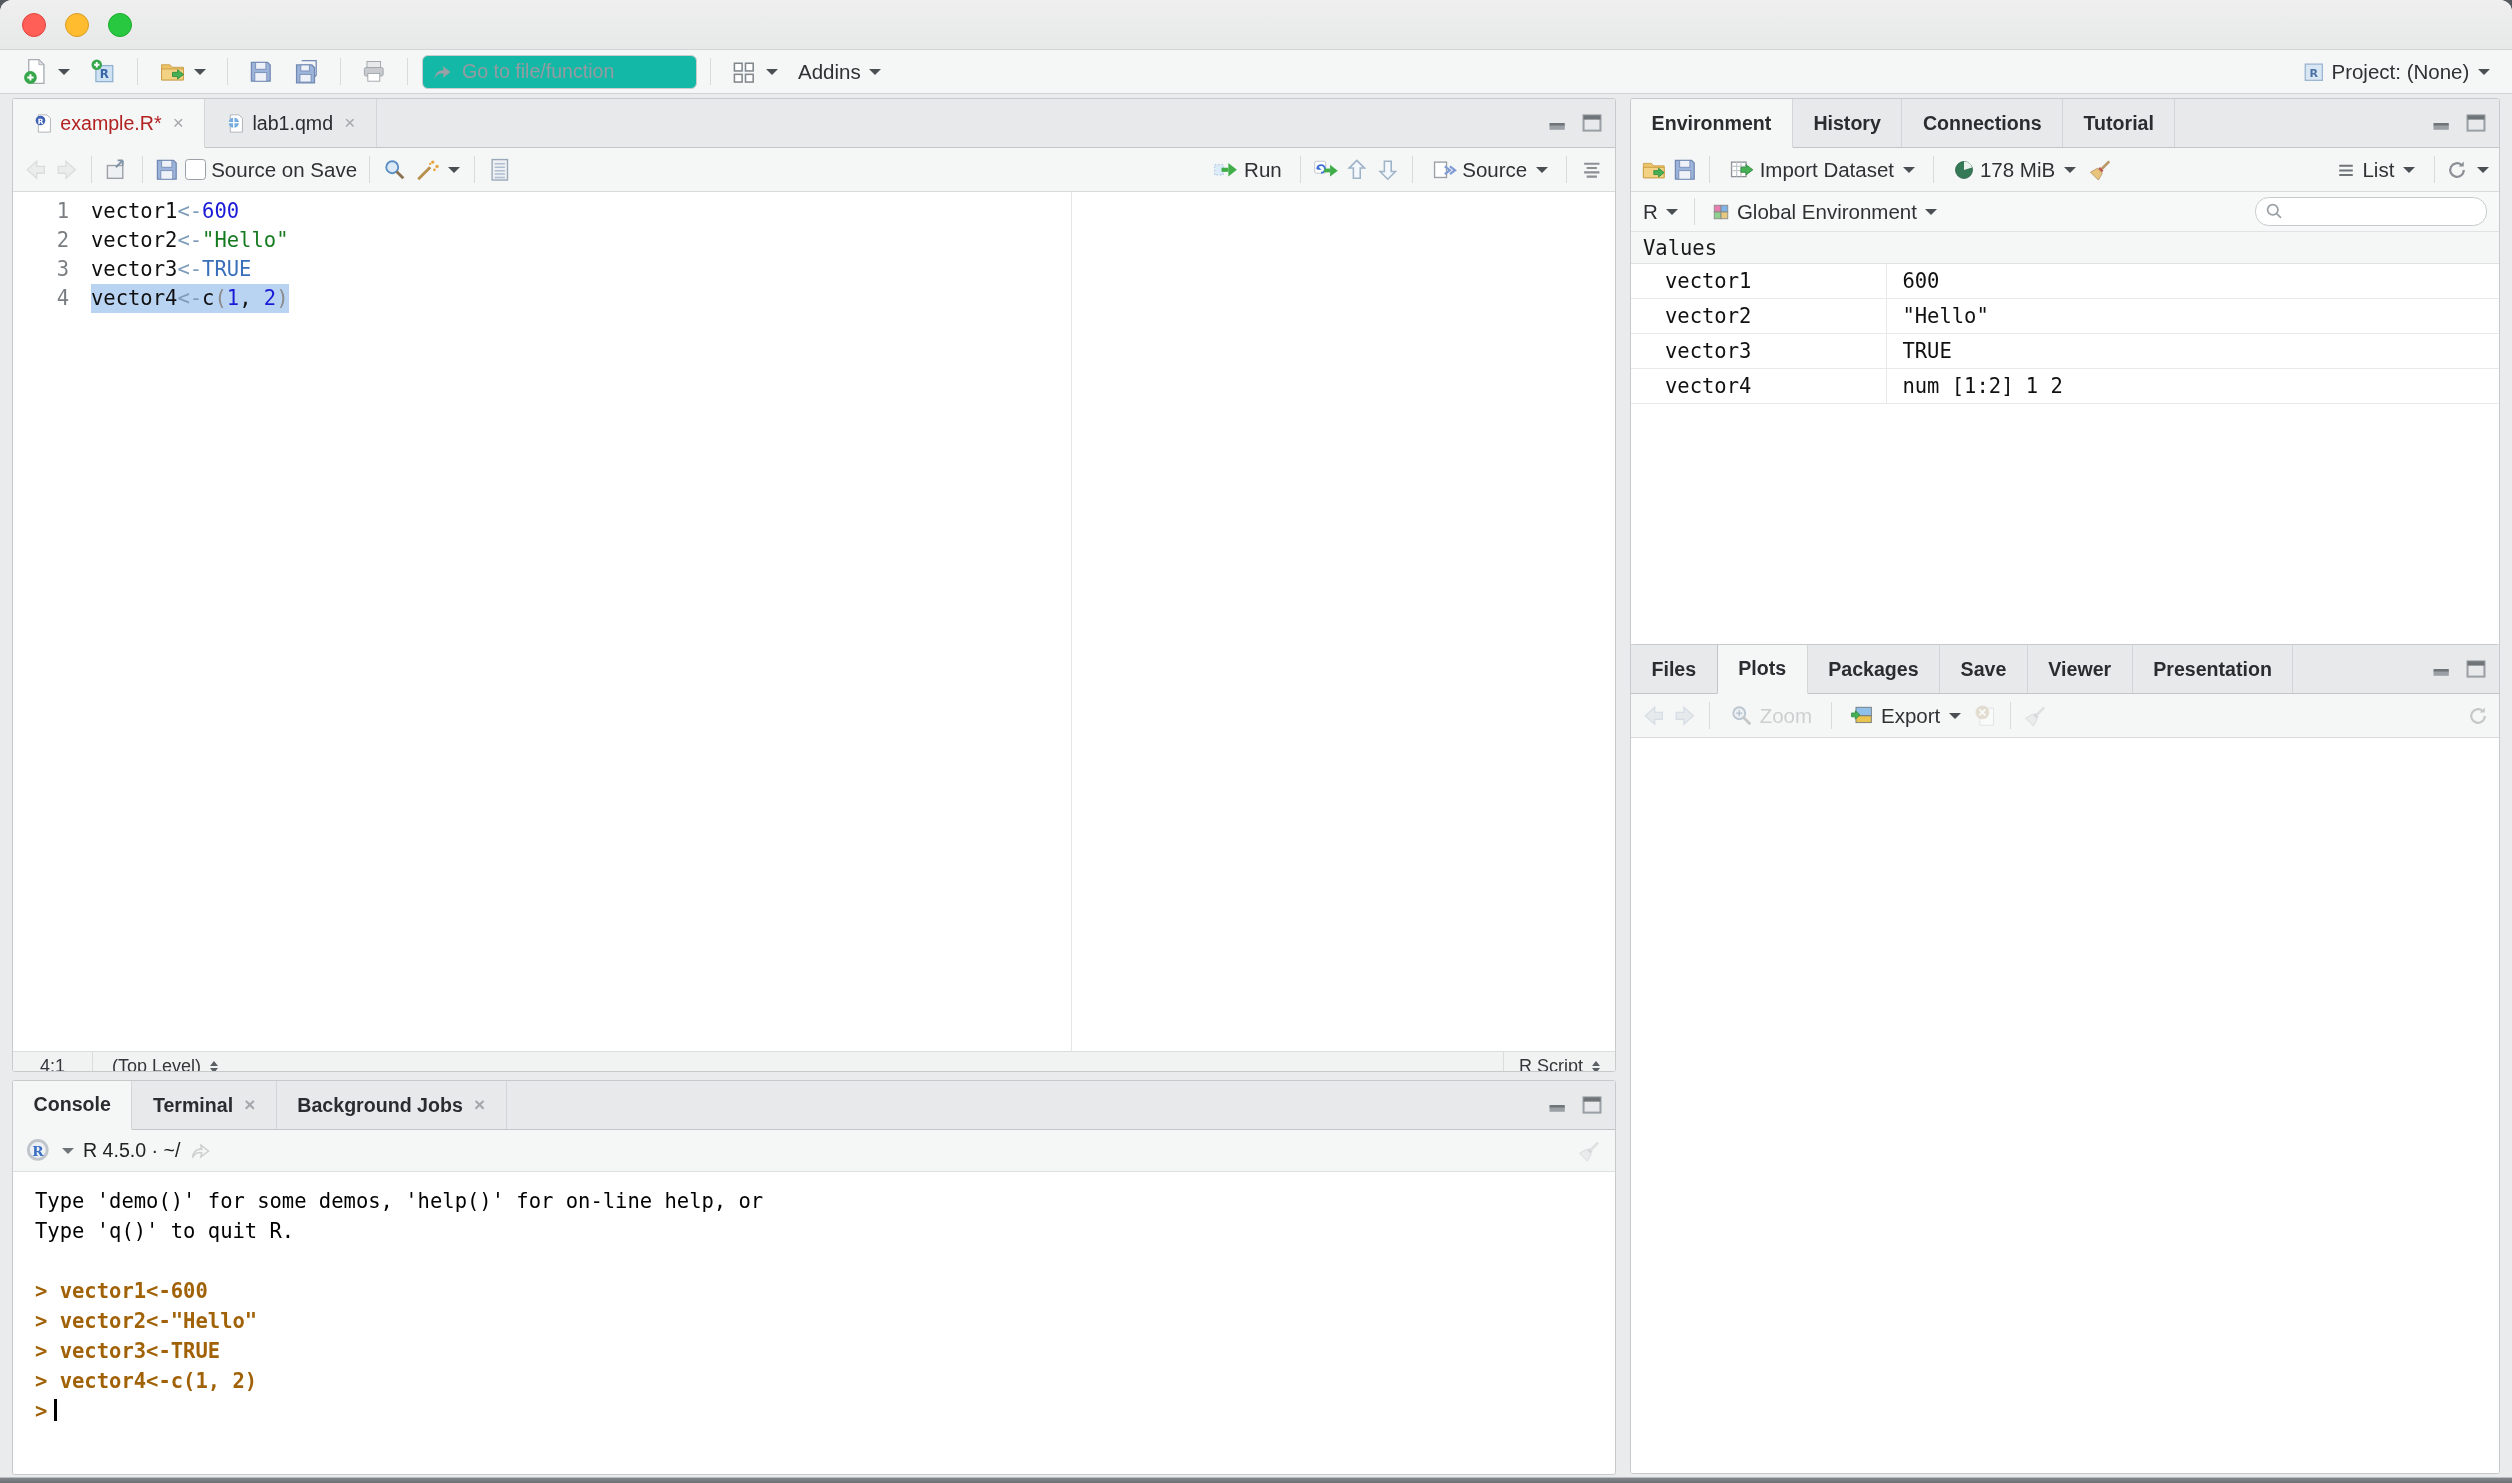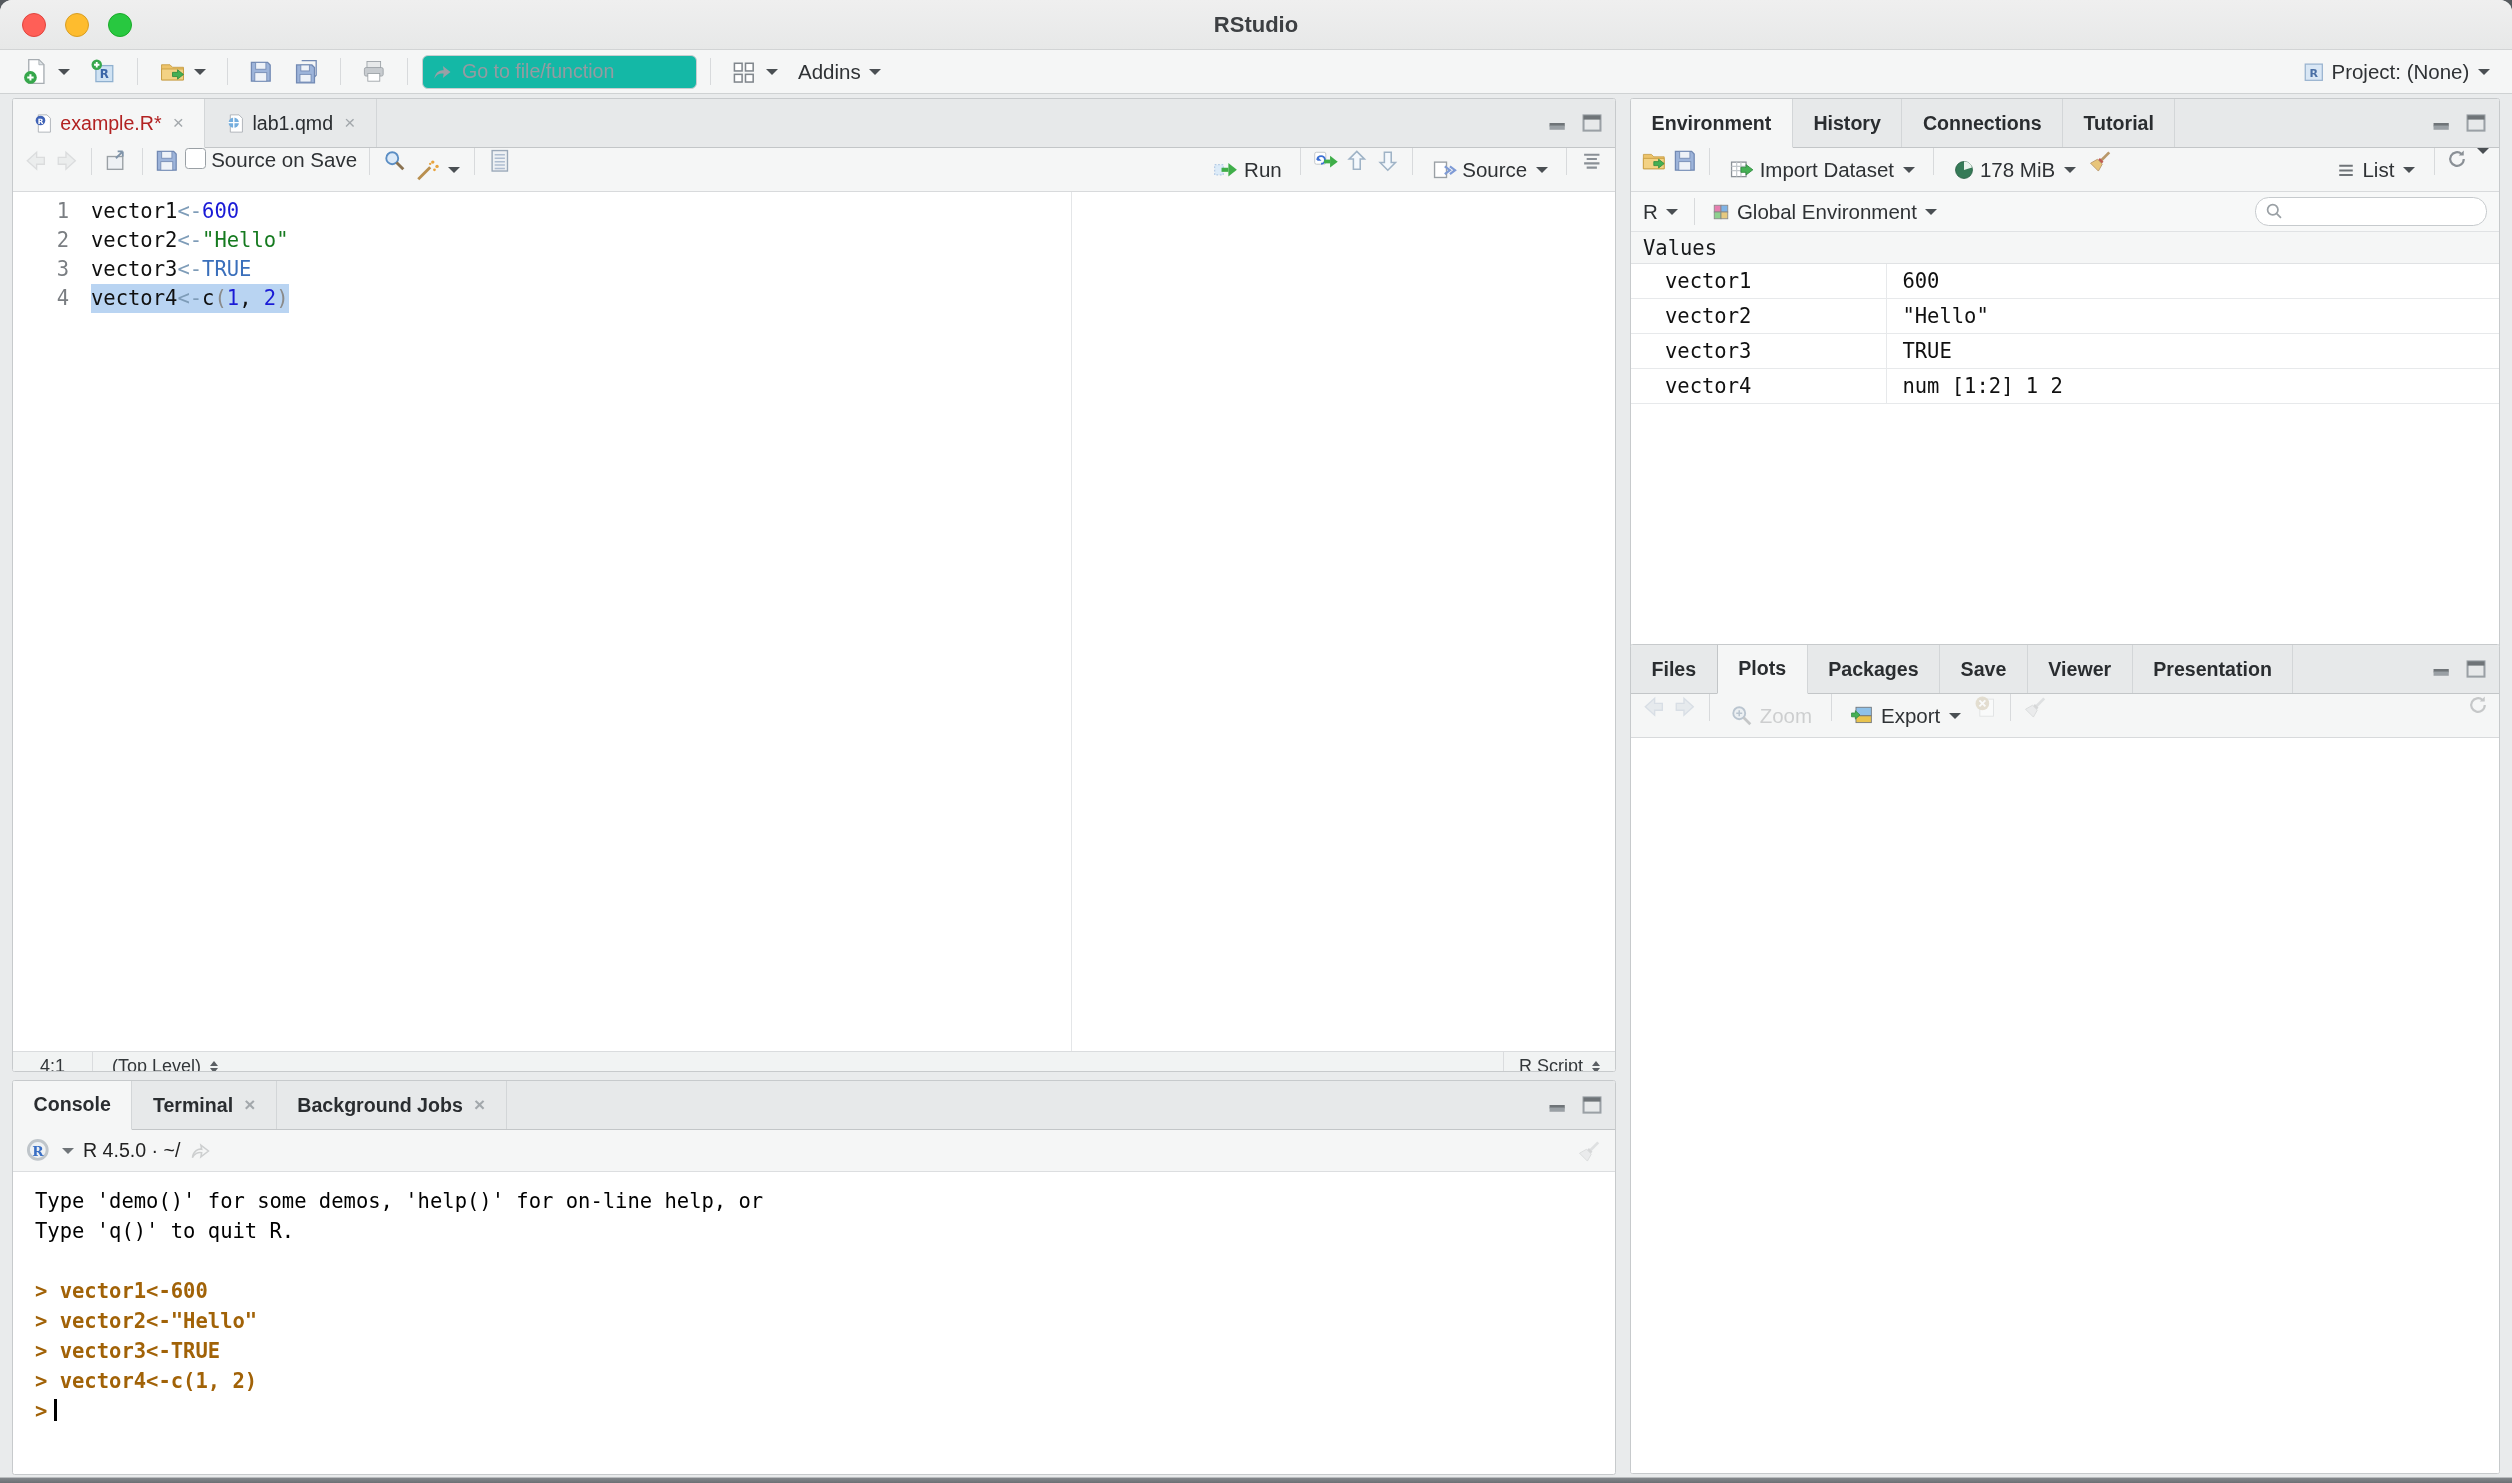"RStudio" div.win-title { html: <div>RStudio</div> -> none }
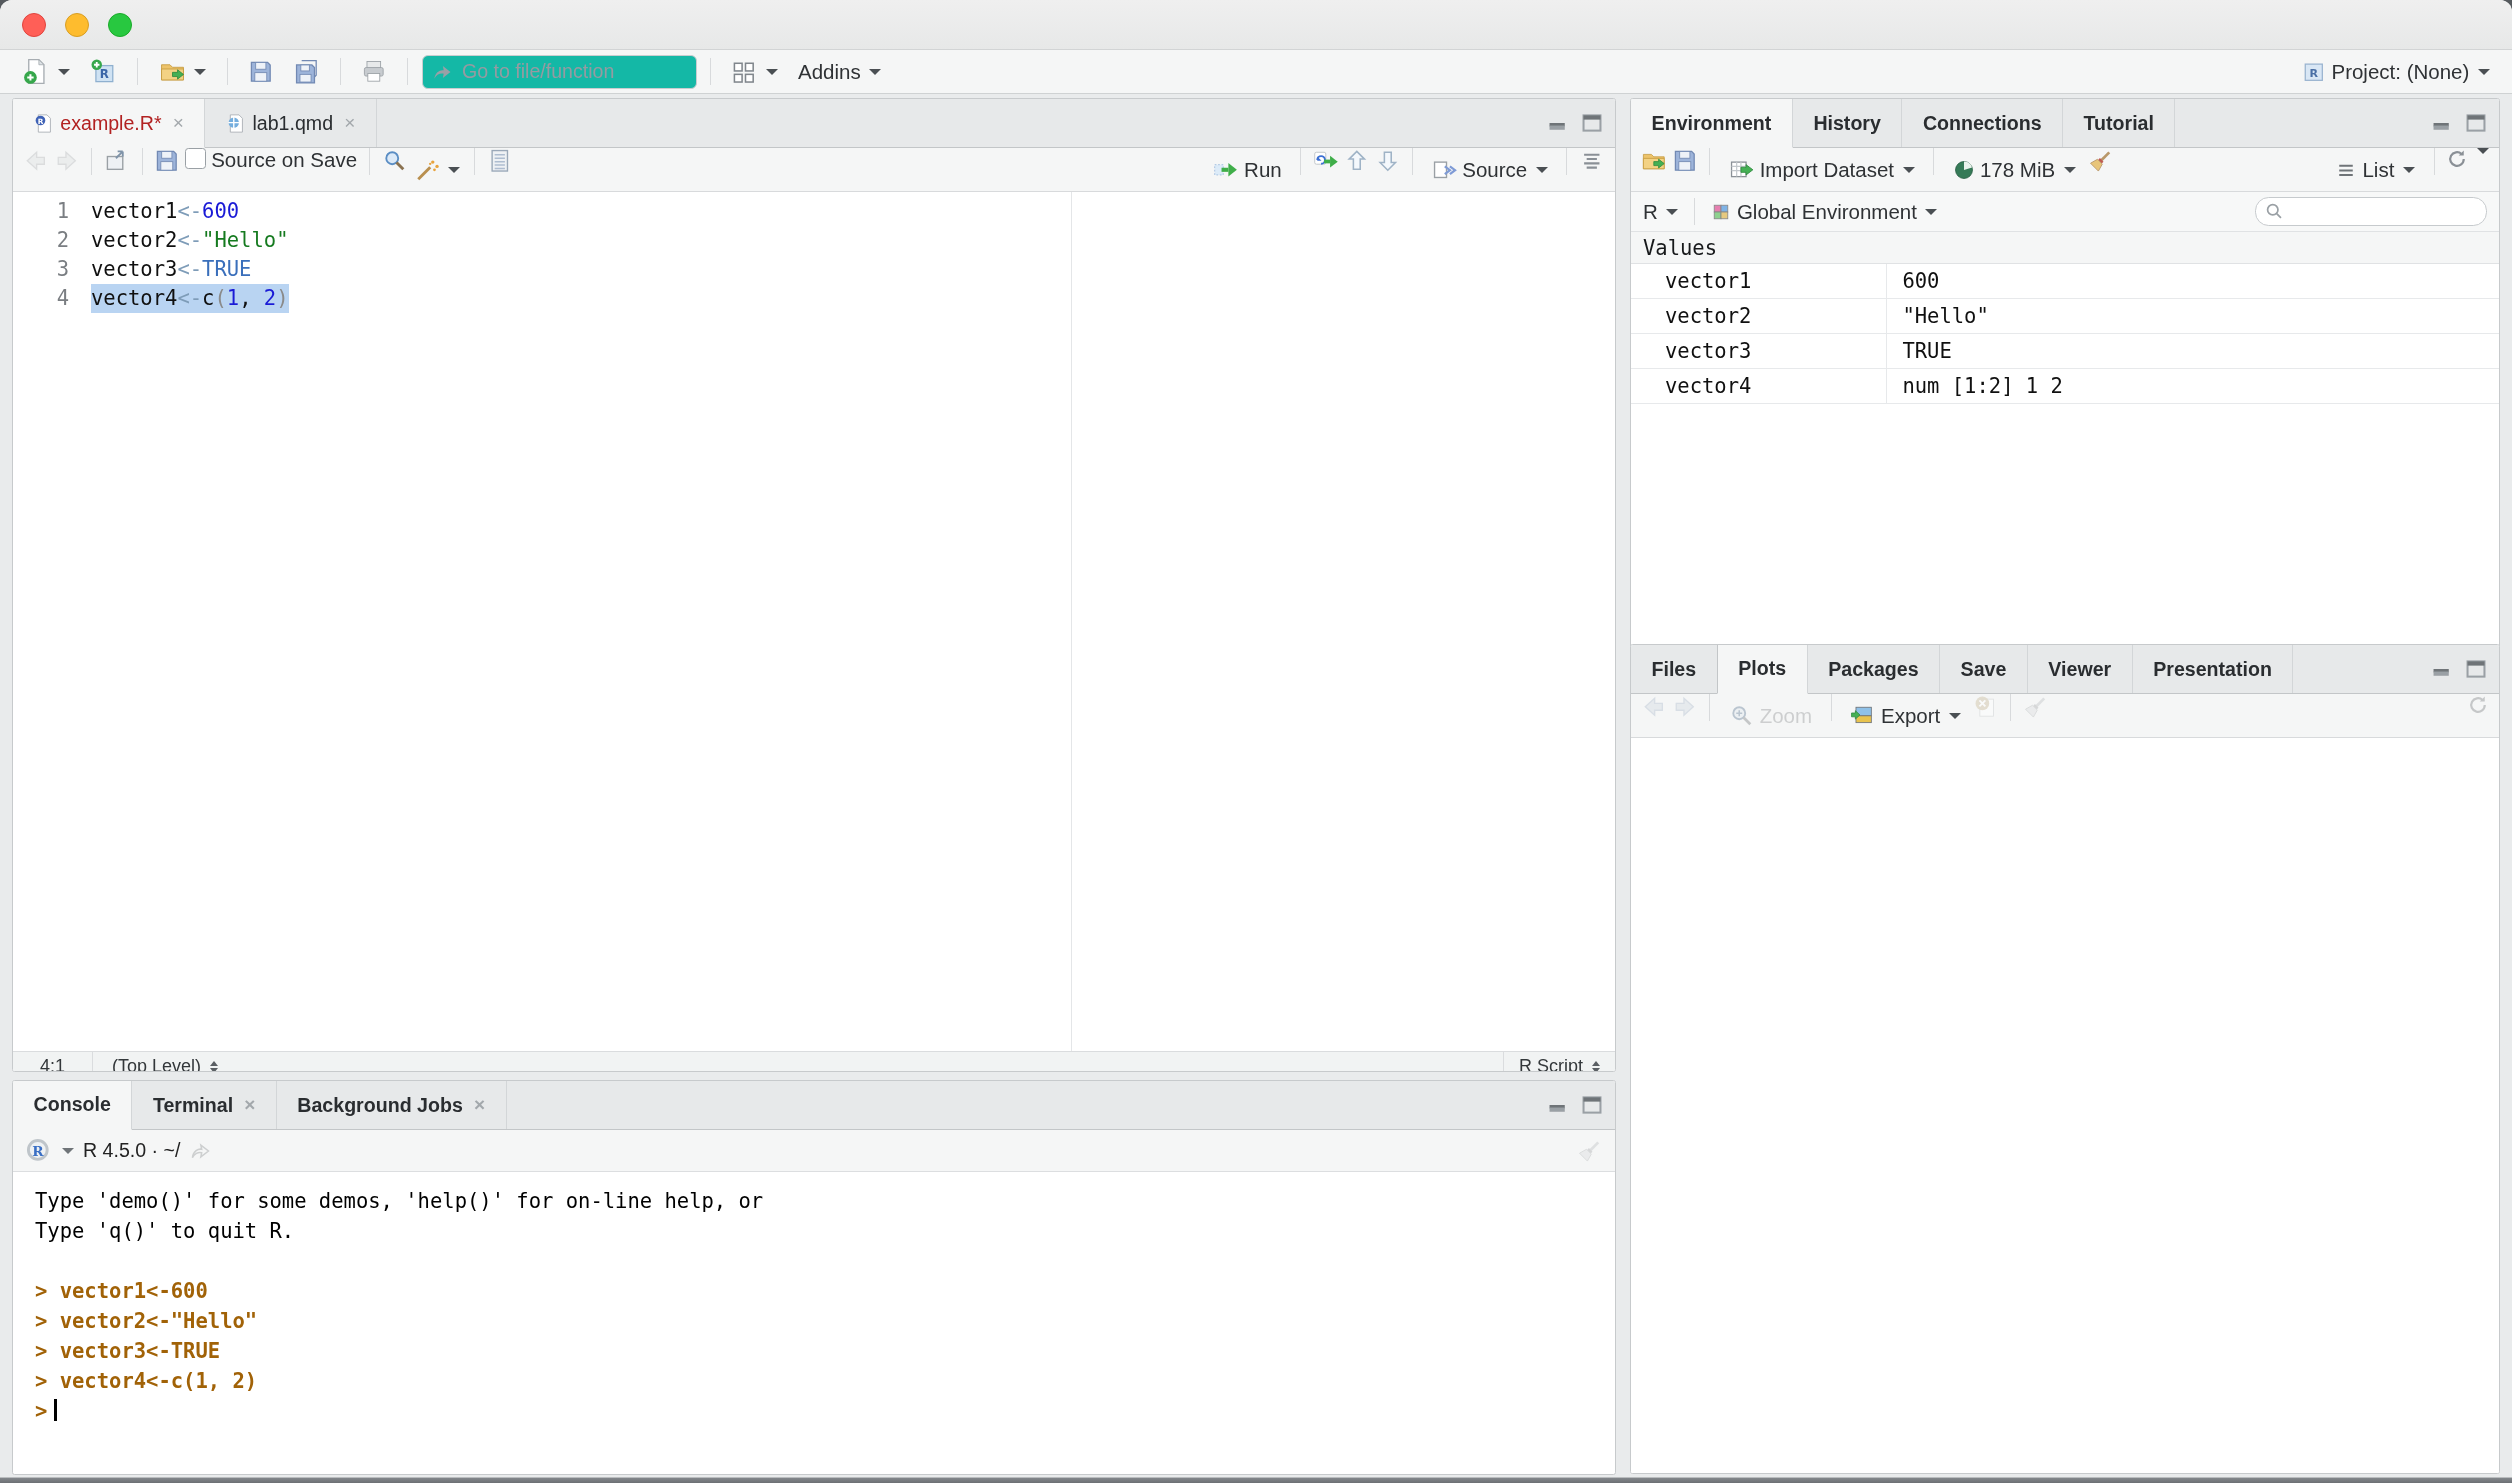"Source on Save" .ptoolbar { align-items: none -> center }
